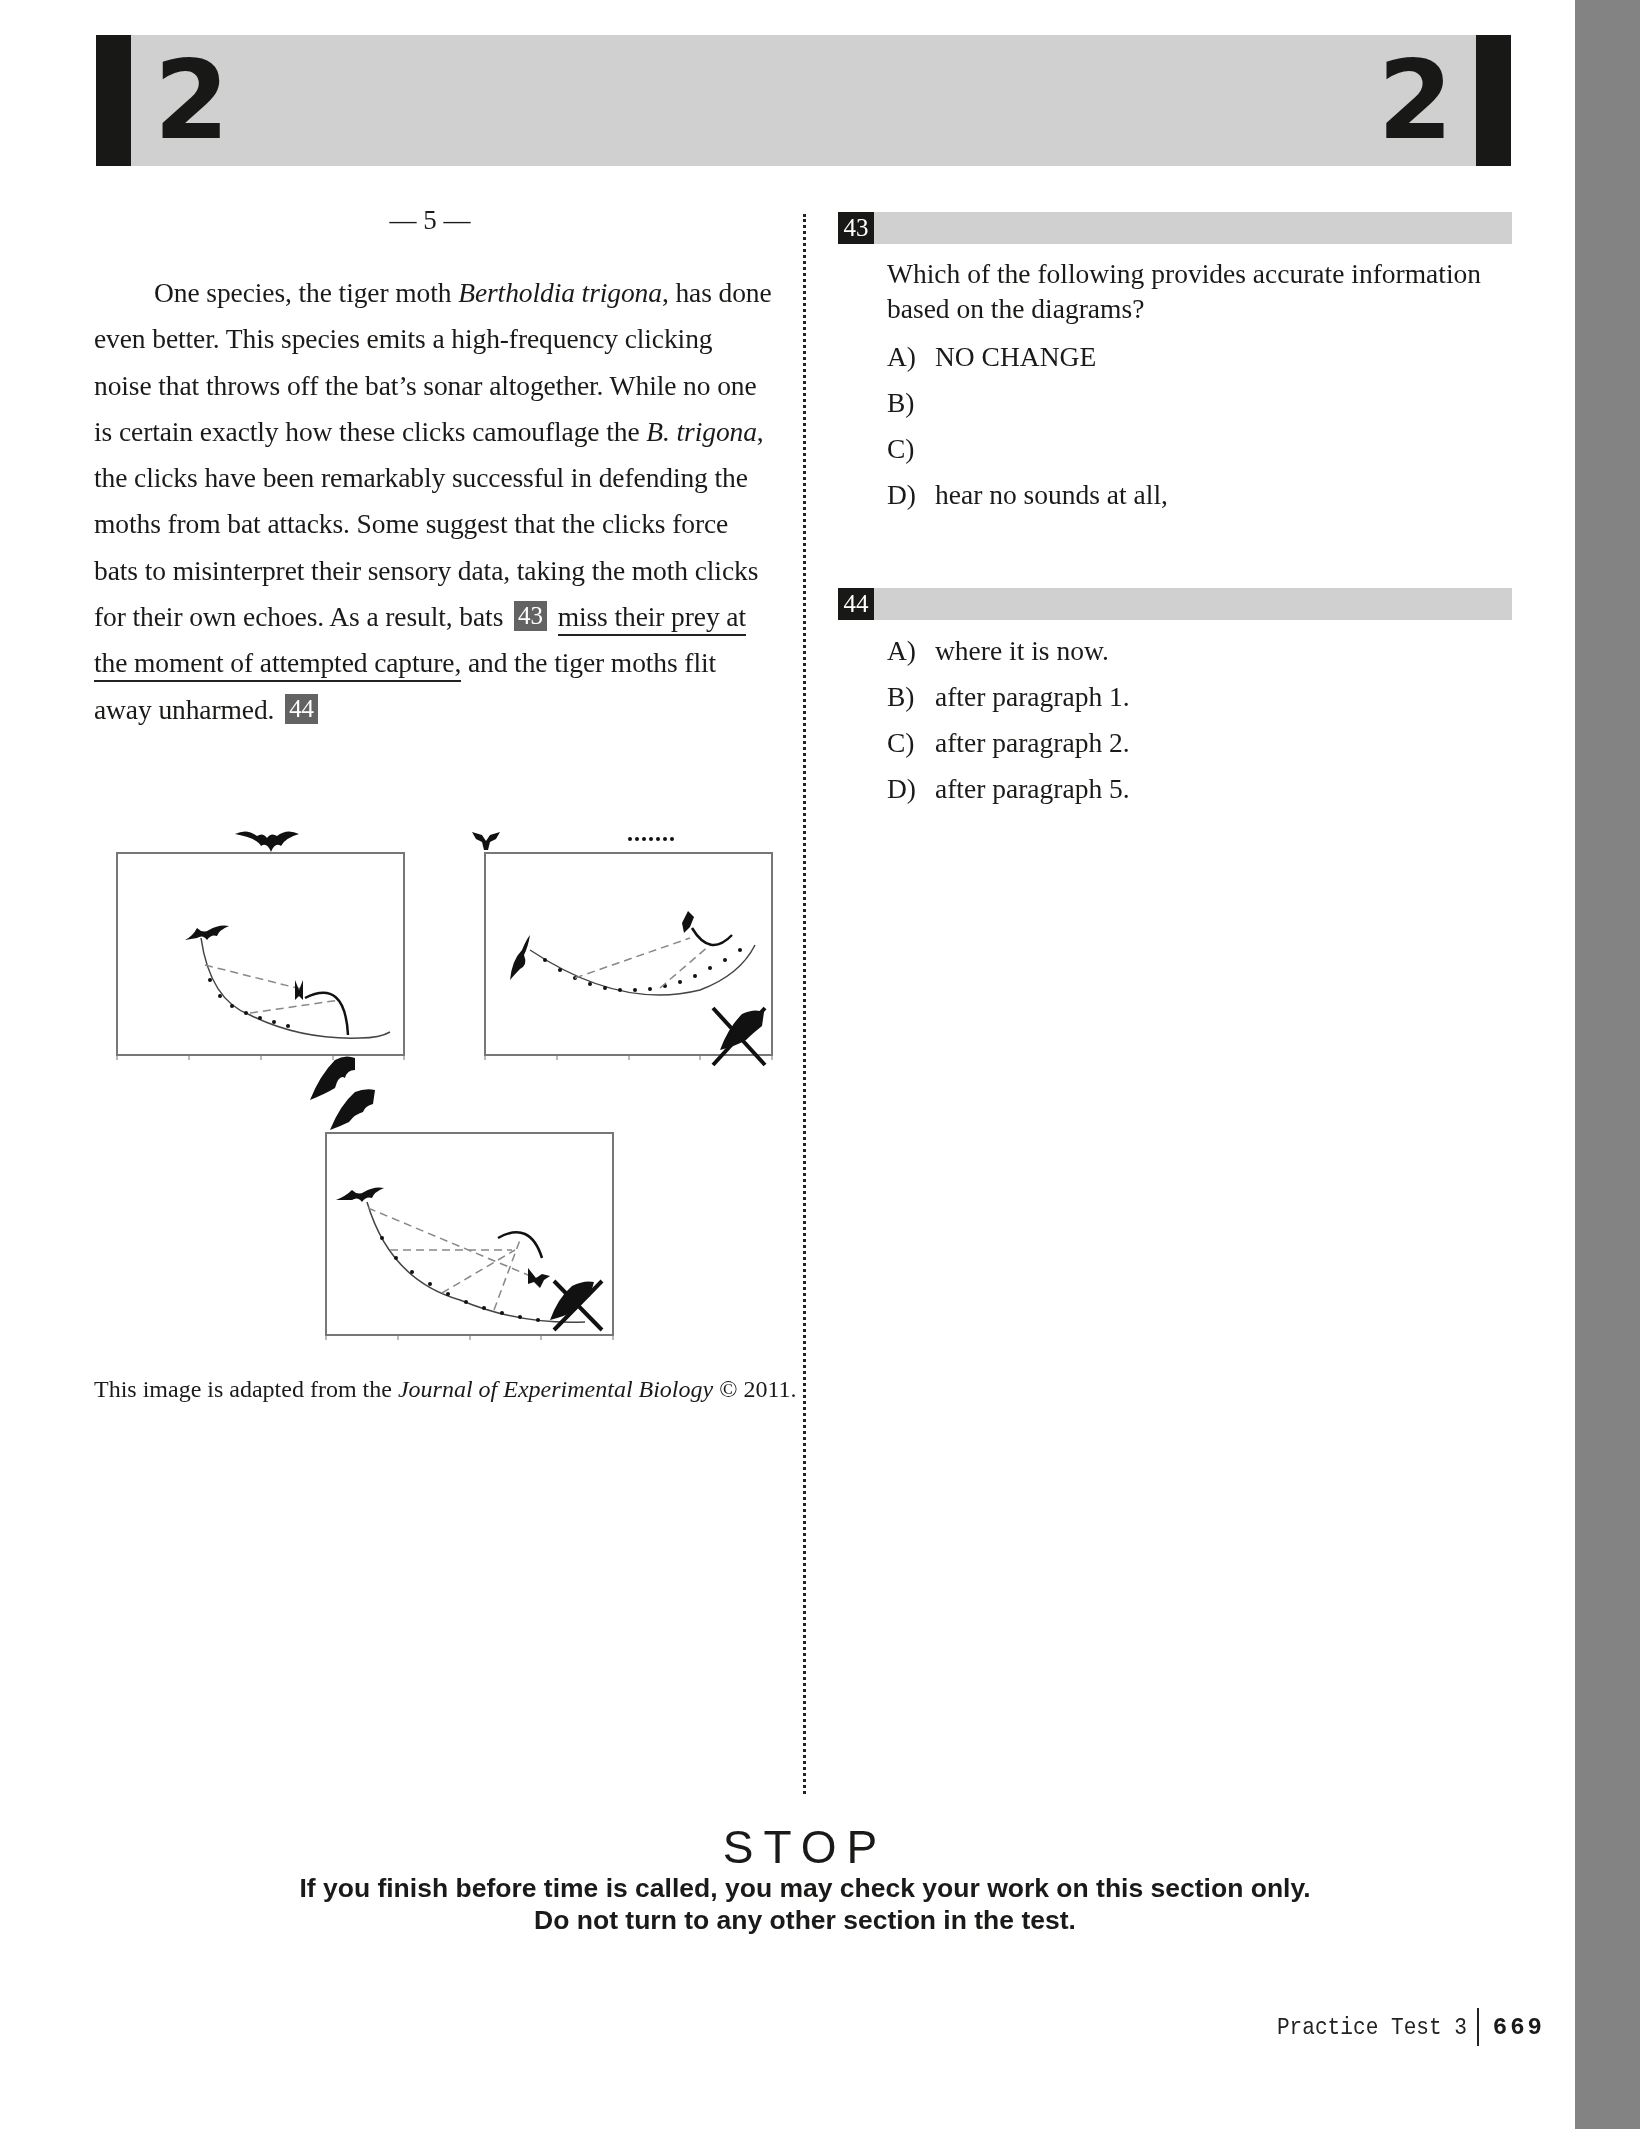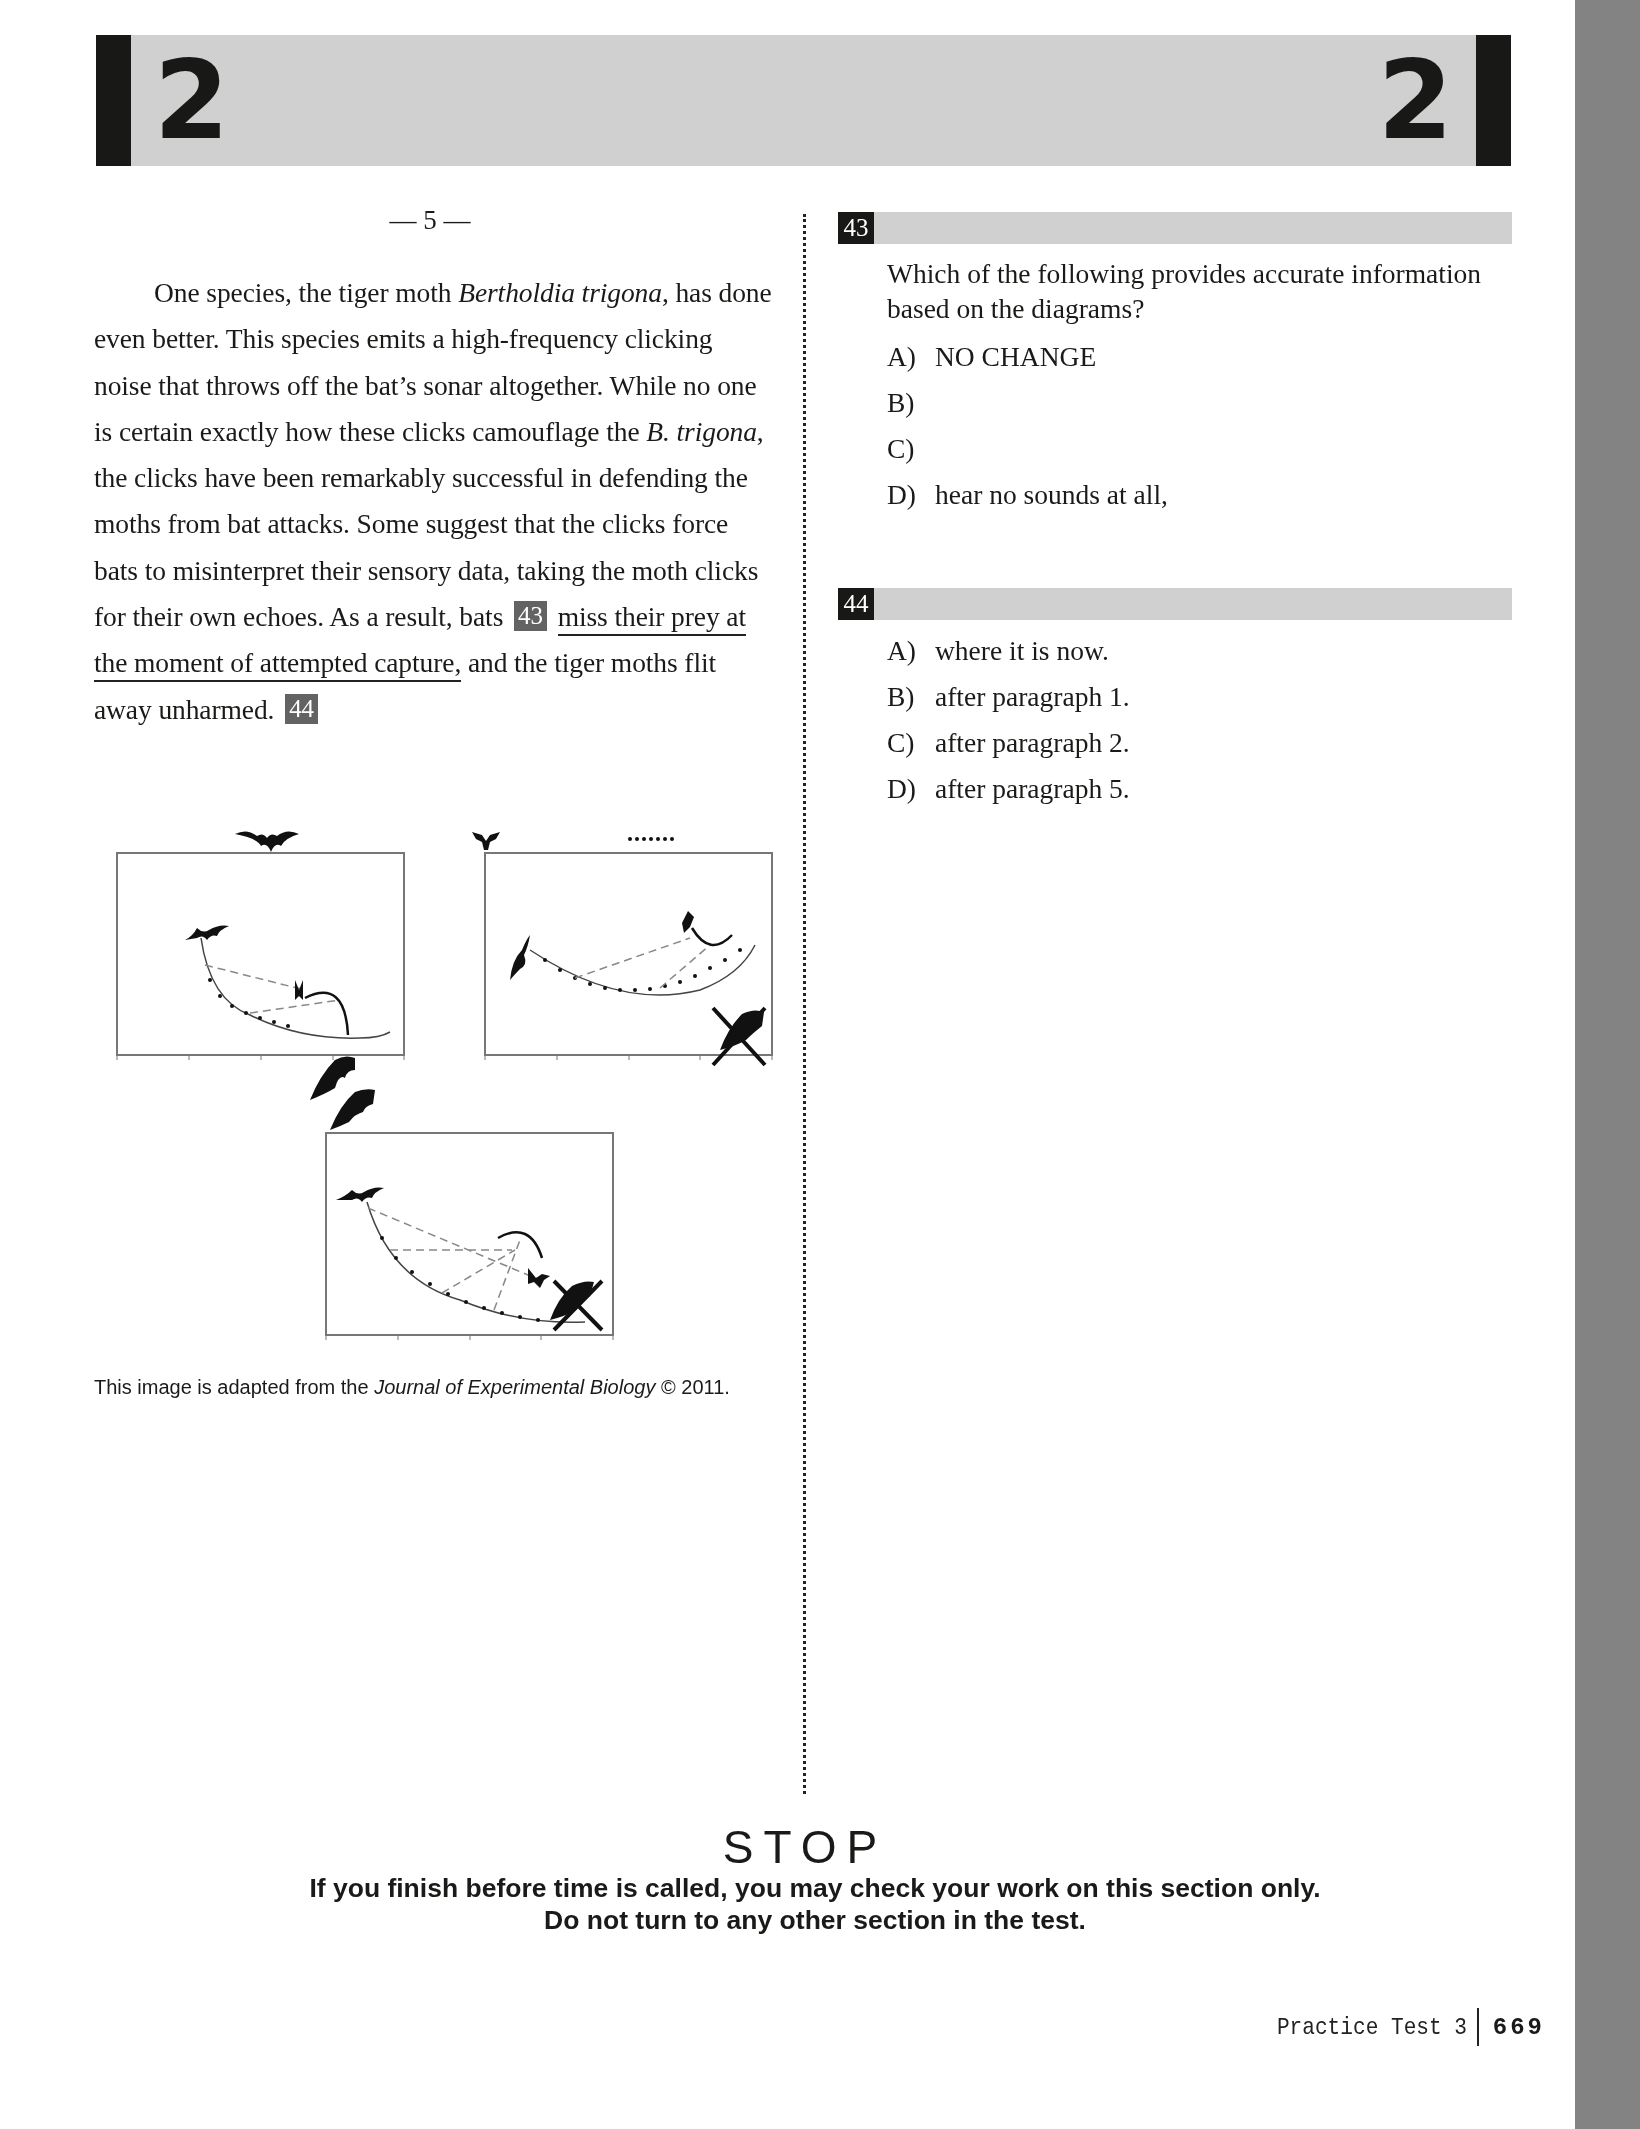"This image is adapted from" .credit { font-family: Liberation Sans, sans-serif -> Liberation Serif, serif; font-size: 20px -> 24px }
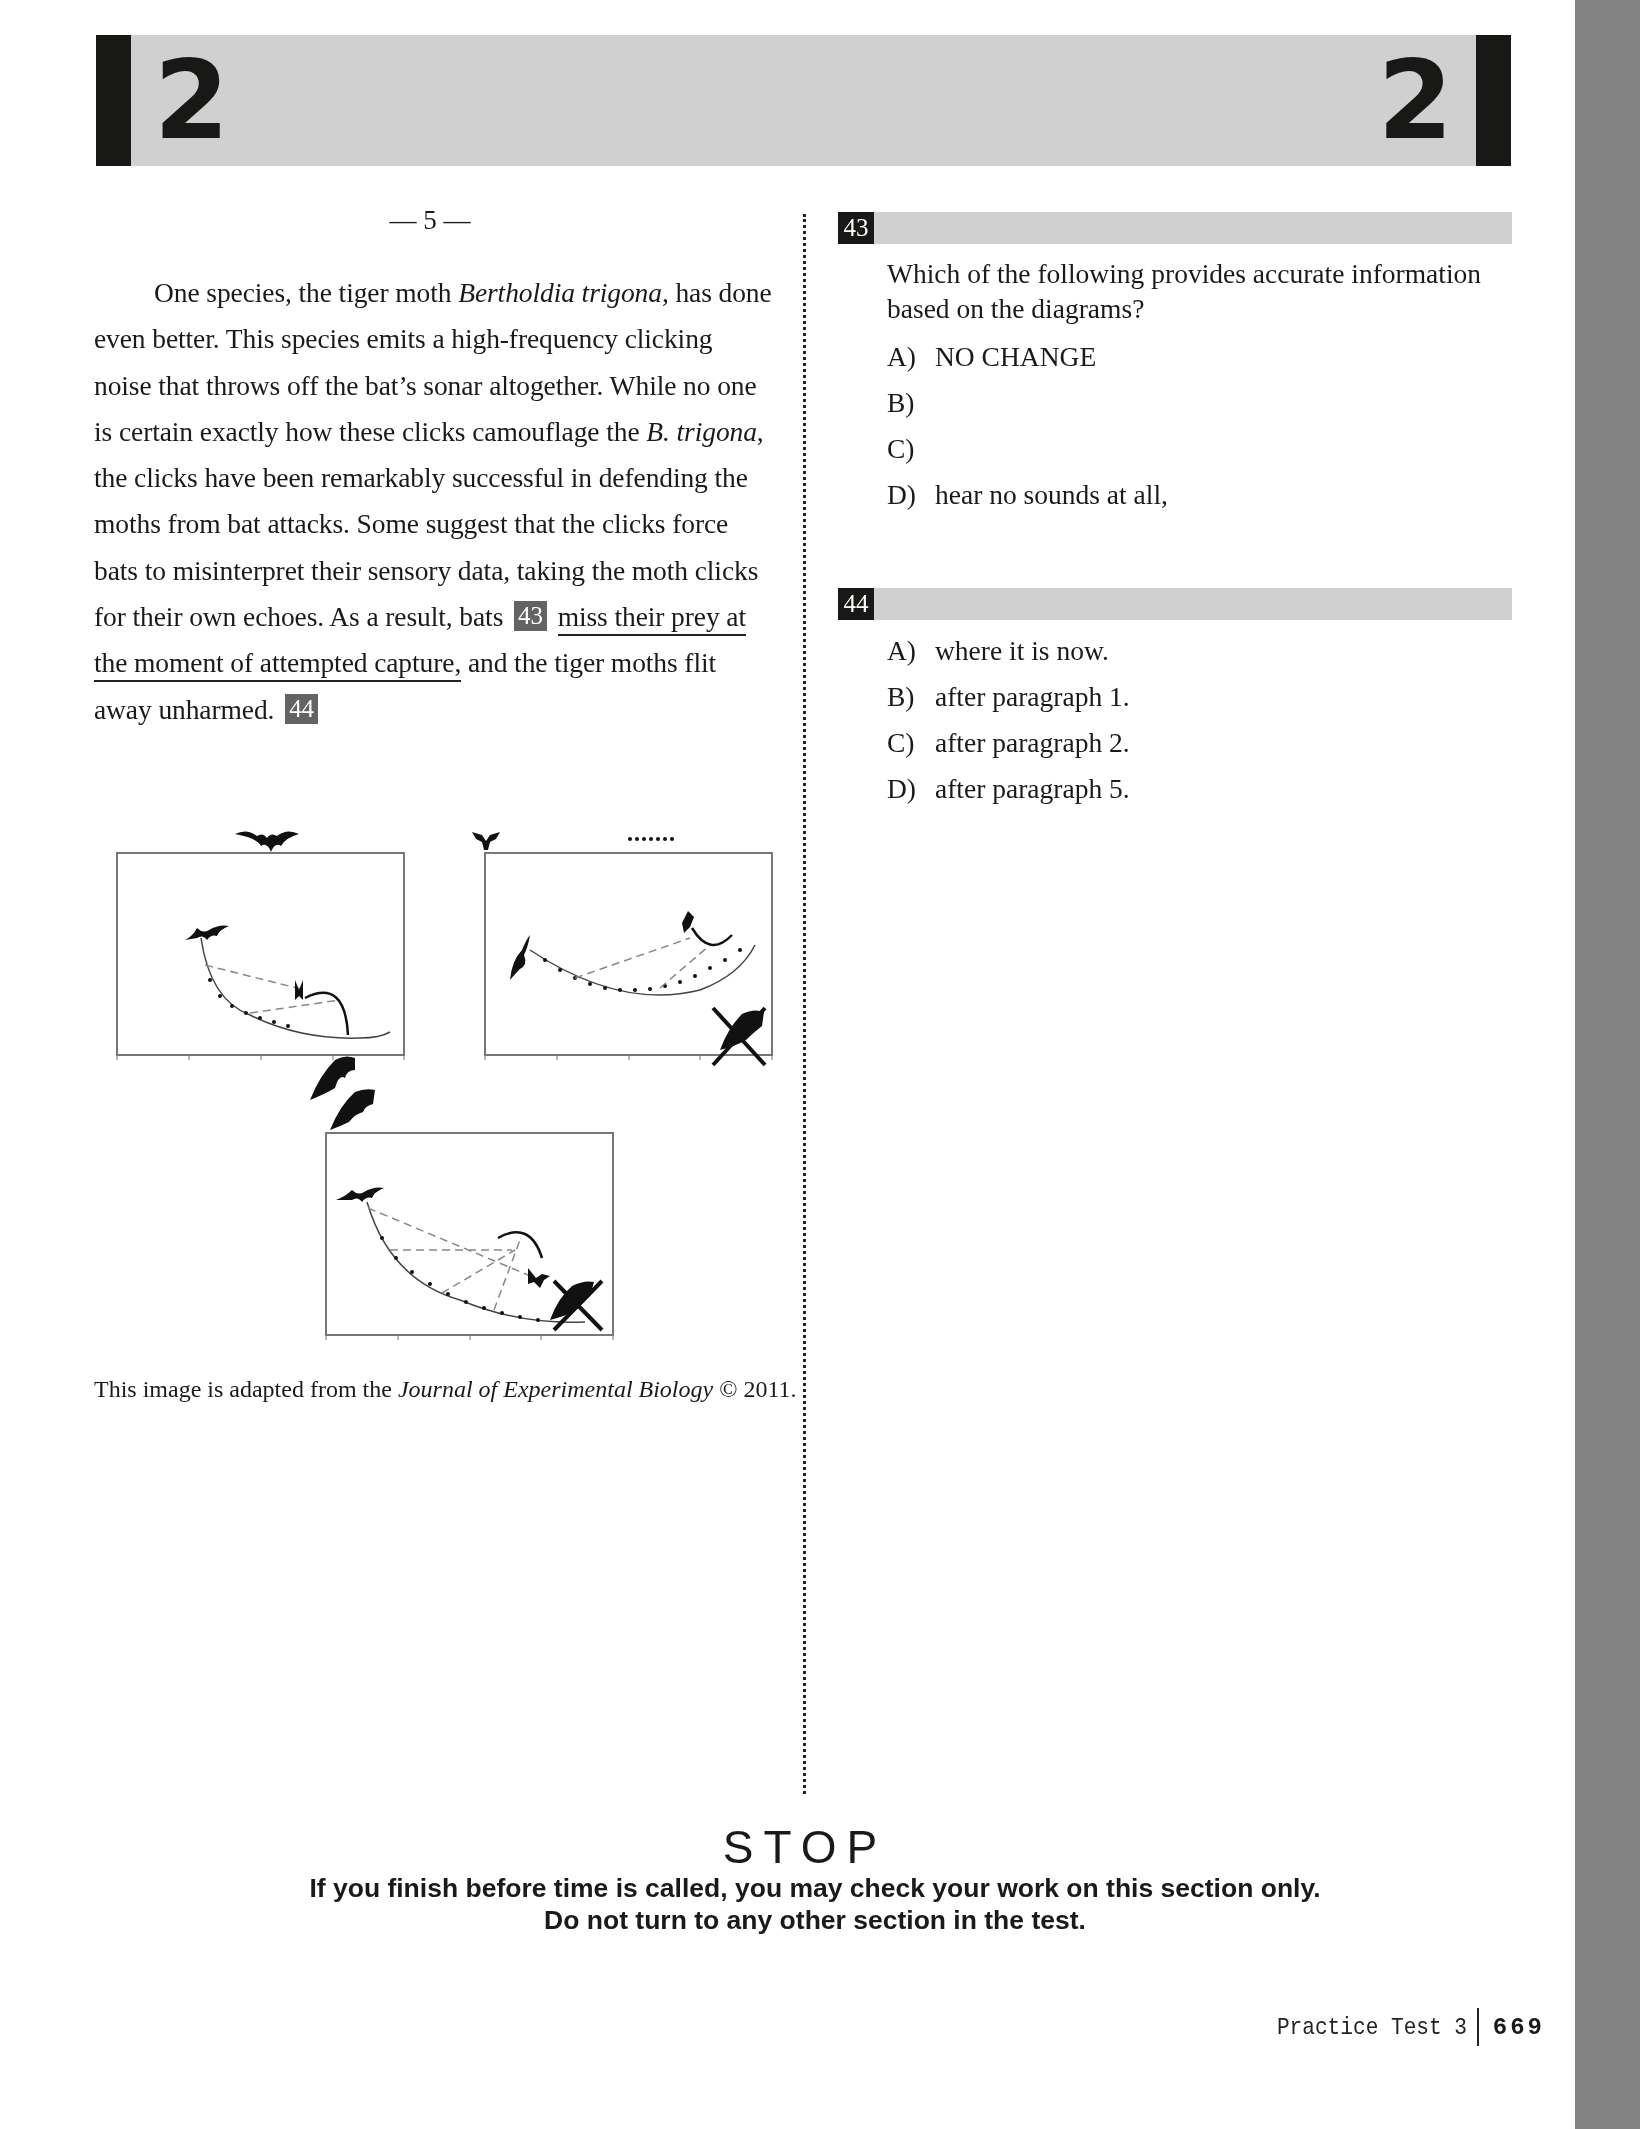"If you finish before time" .stop-line { padding-left: 10px -> none }
